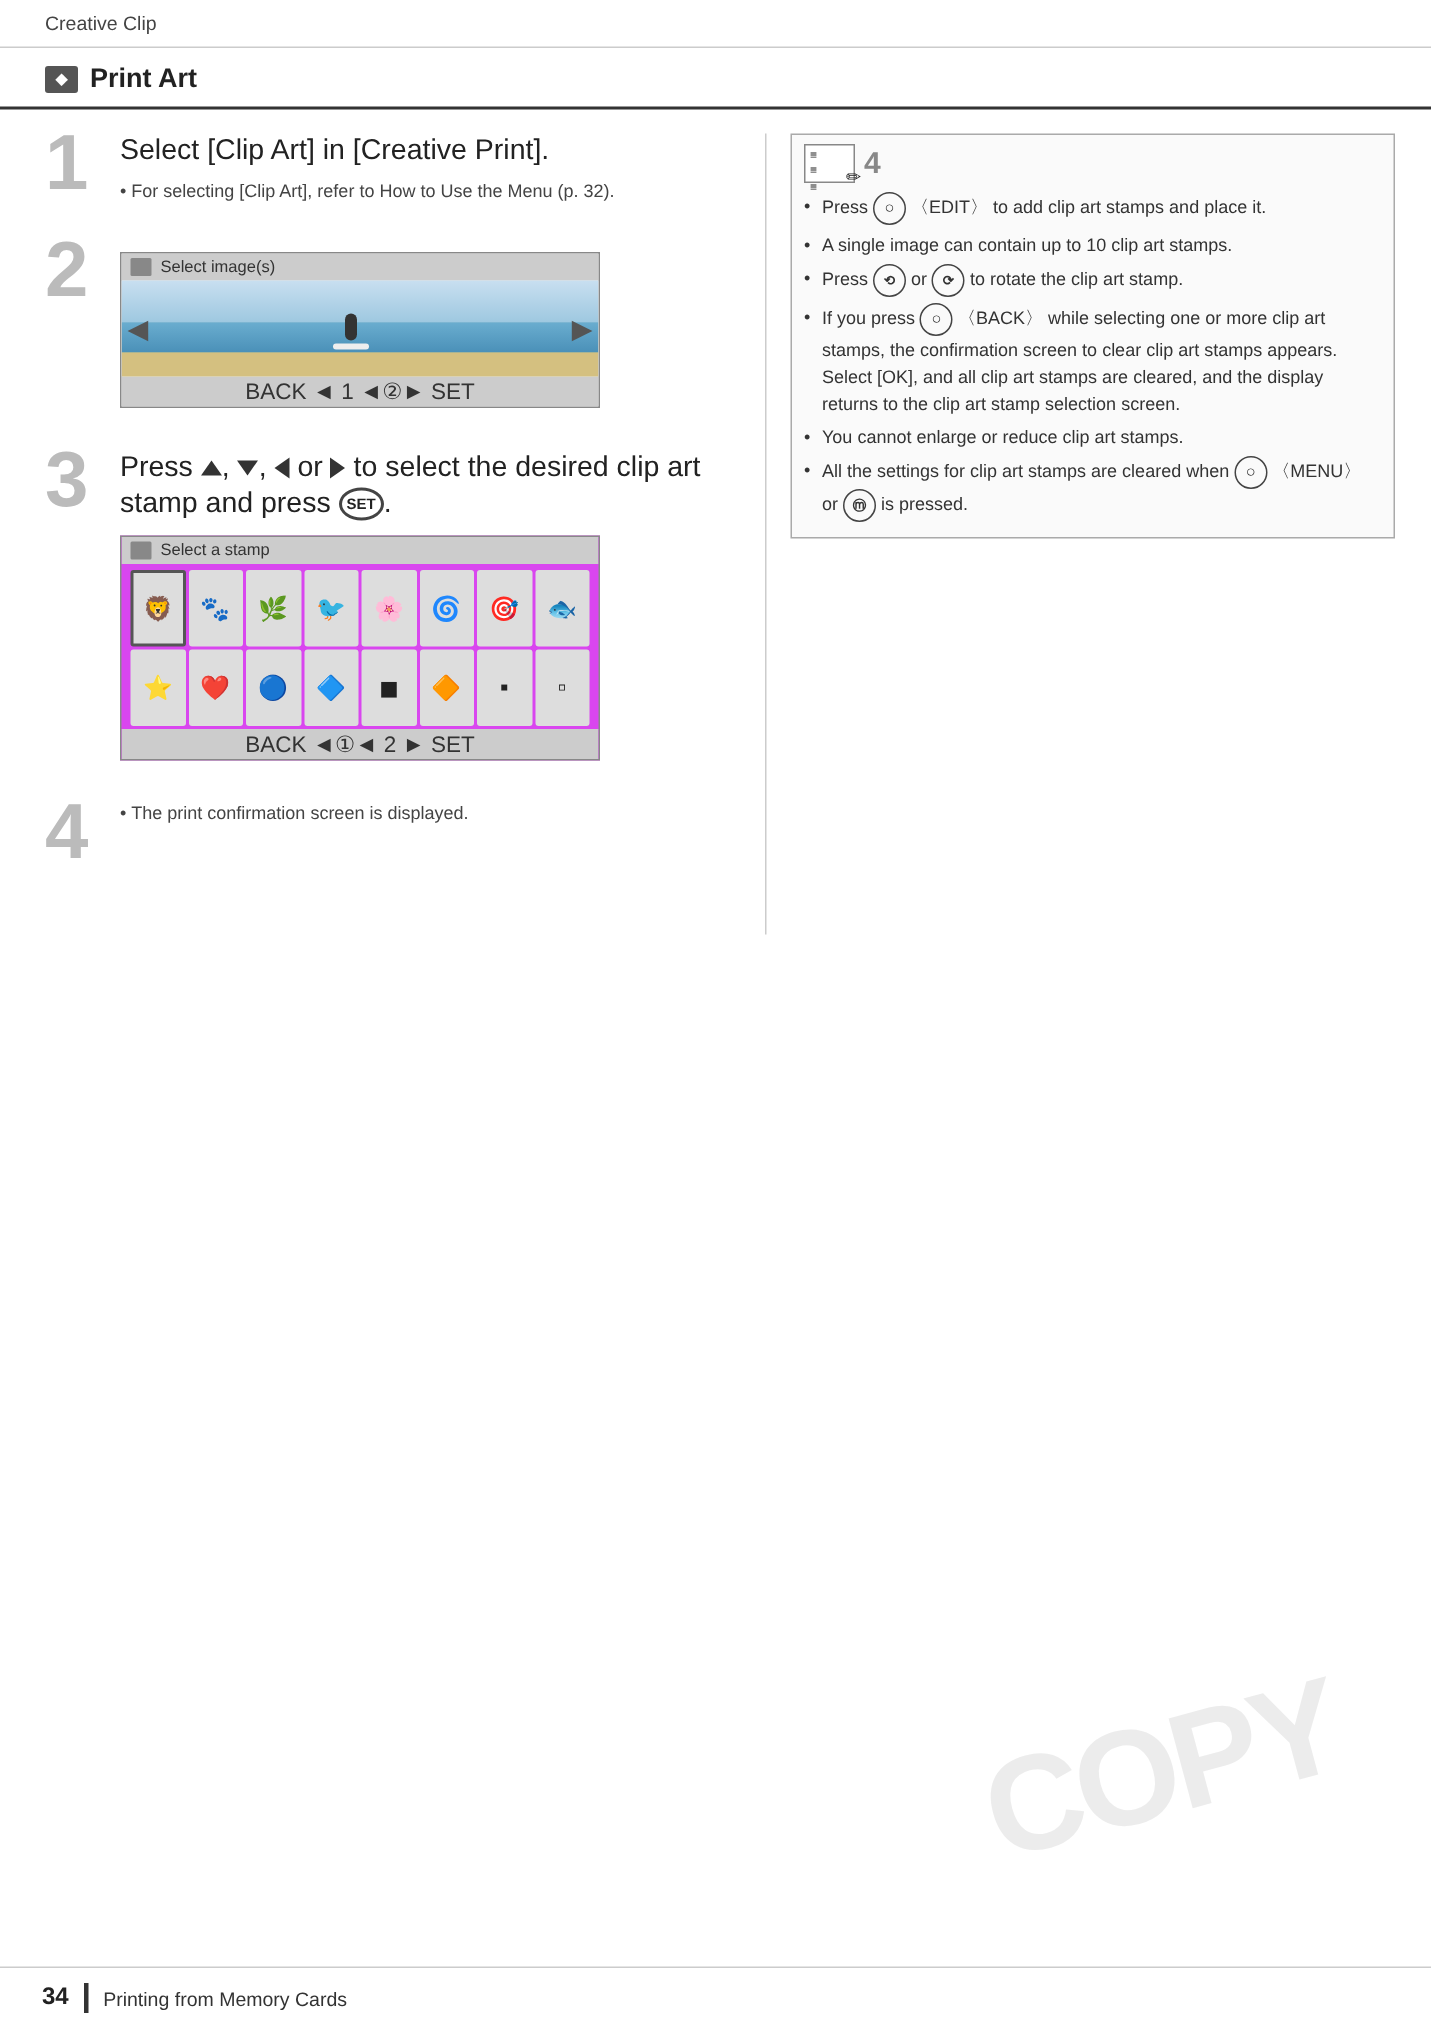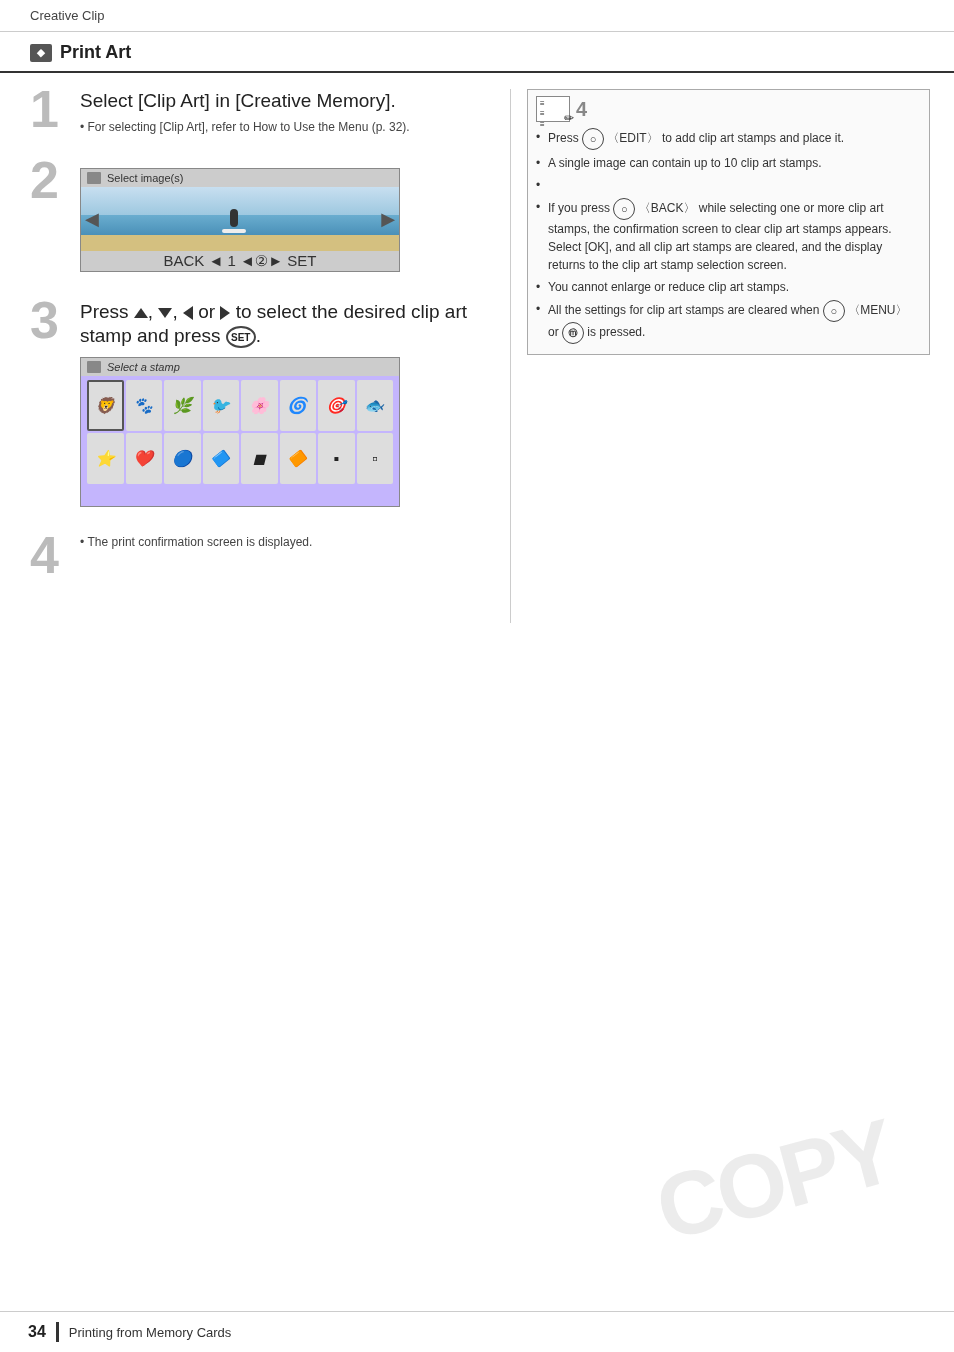"Select [Clip Art] in [Creative" div.step-title { text: Memory -> Print }
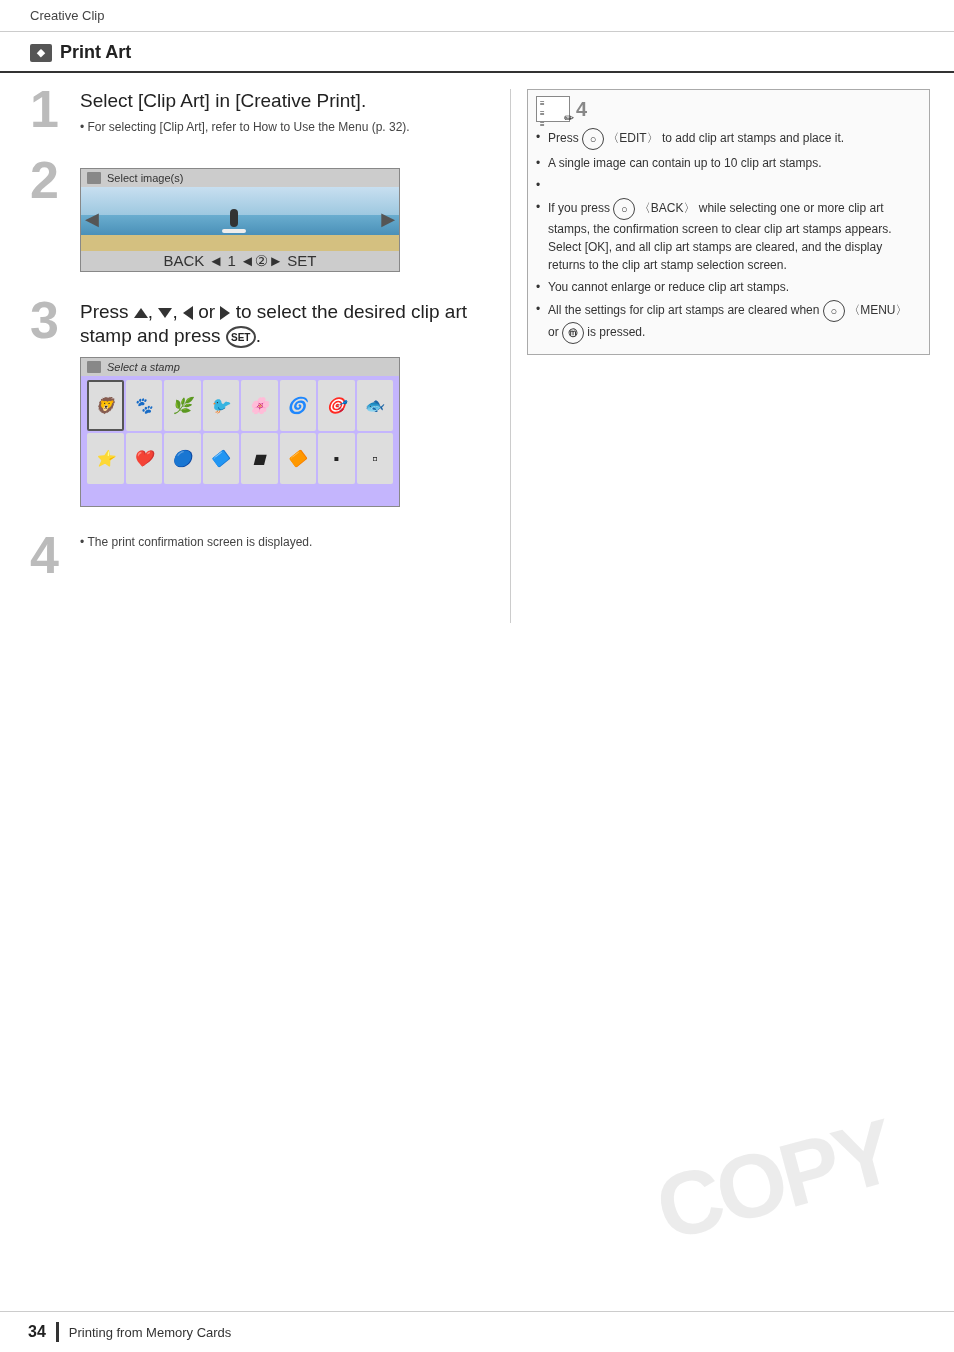"Press ⟲ or ⟳ to" span { html: none -> <span>Press <span>⟲</span> or <span>⟳</span> to rotate the clip art stamp.</span> }
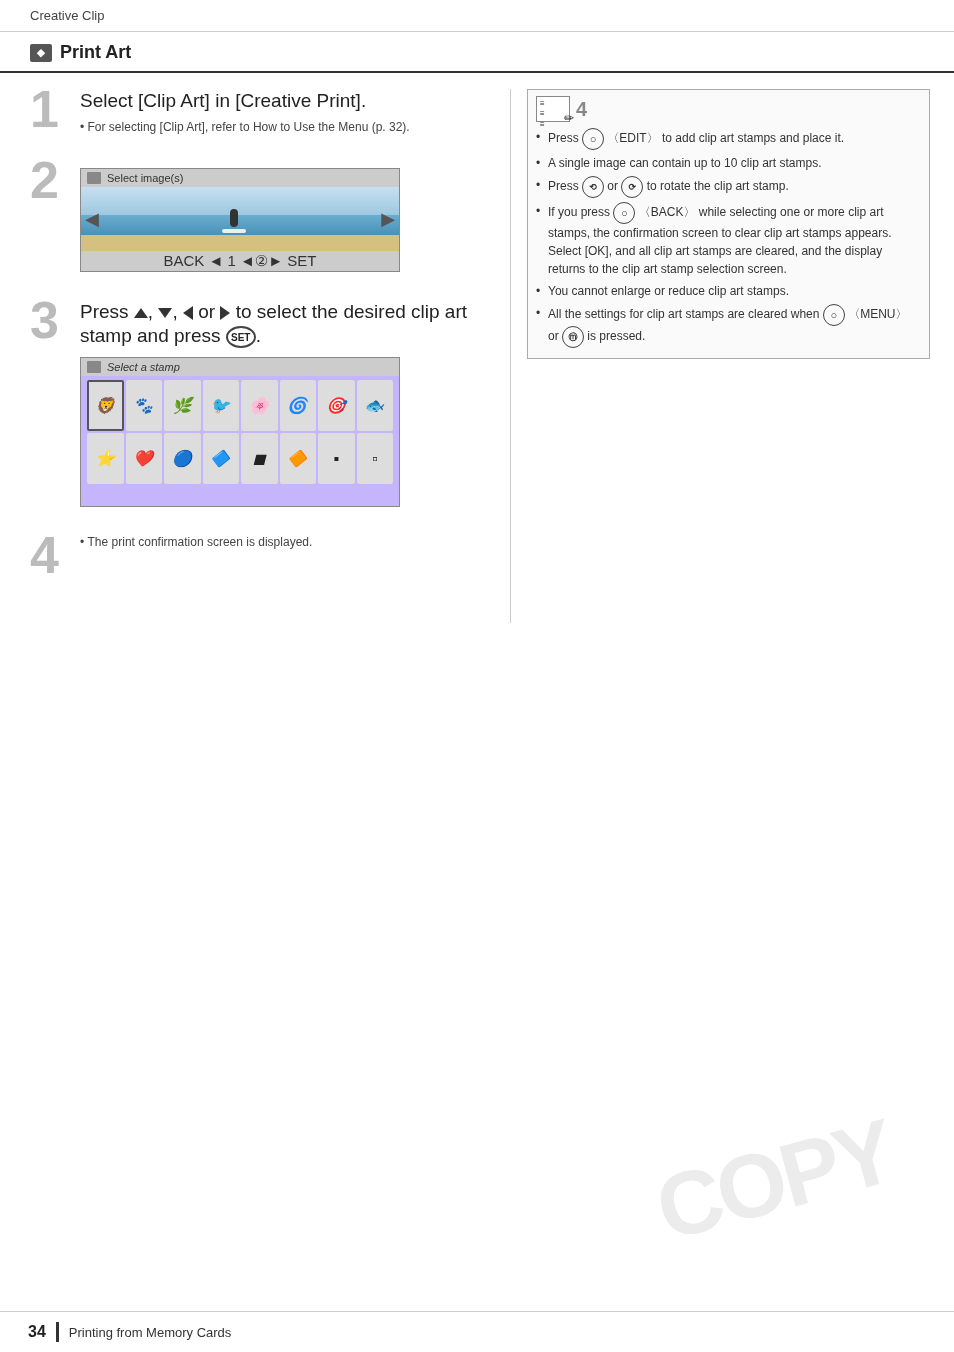"Select a stamp" .stamp-screen { background: #c4b5fd -> #d946ef; font-style: italic -> none }
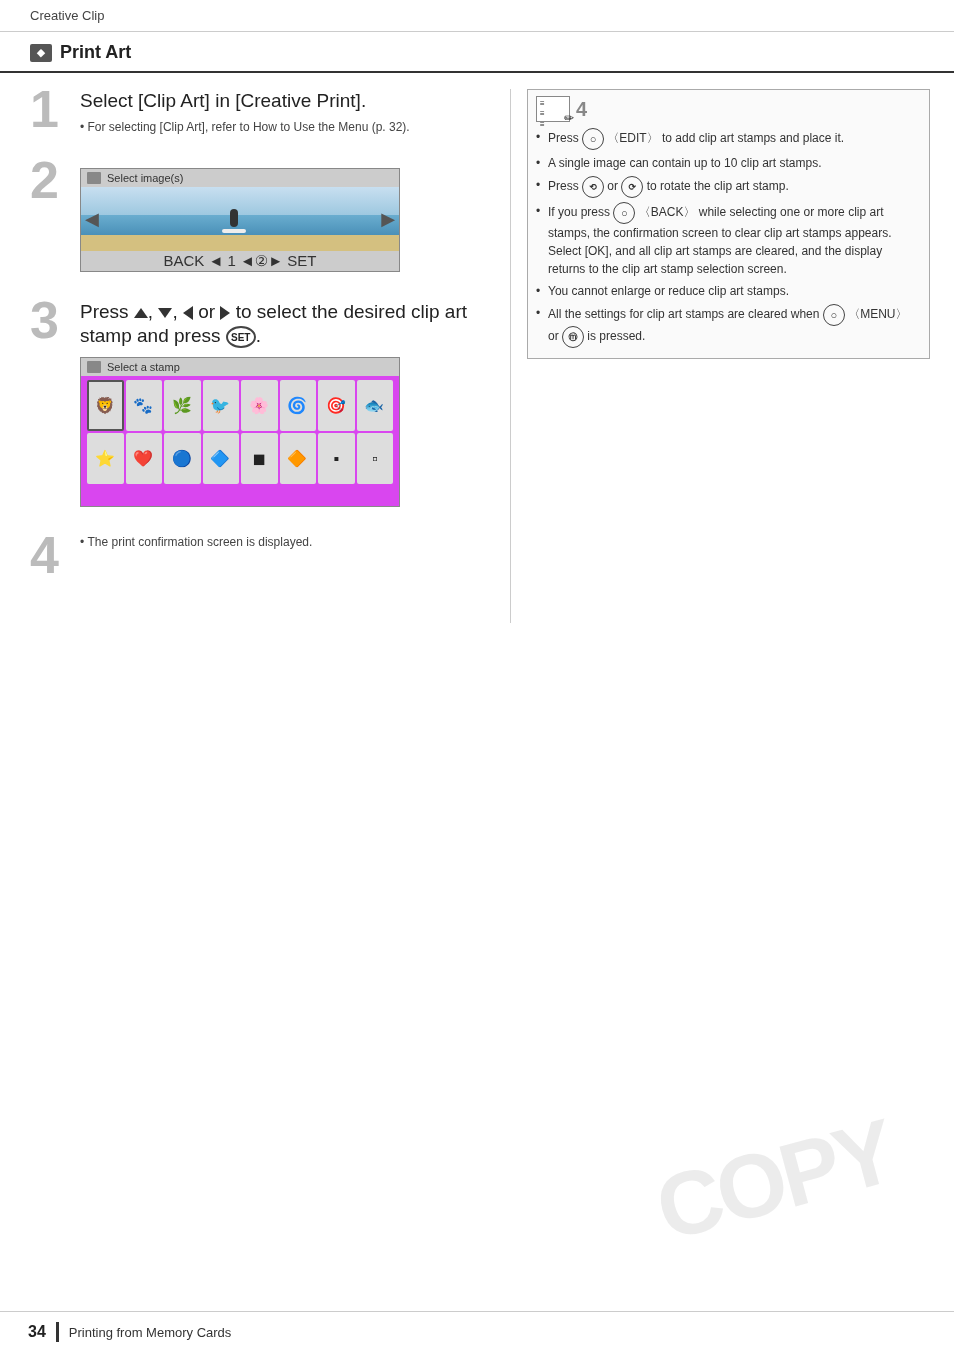"BACK ◄①◄ 2 ► SET" div.screen-bottom-bar { html: none -> <div> BACK&nbsp;◄①◄&nbsp;2&nbsp;►&nbsp;SET </div> }
